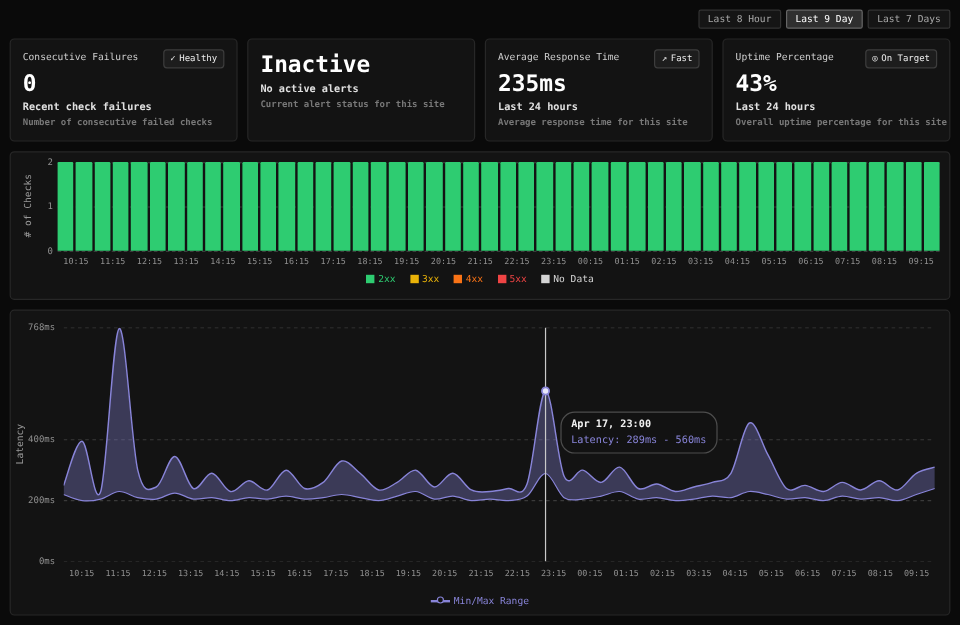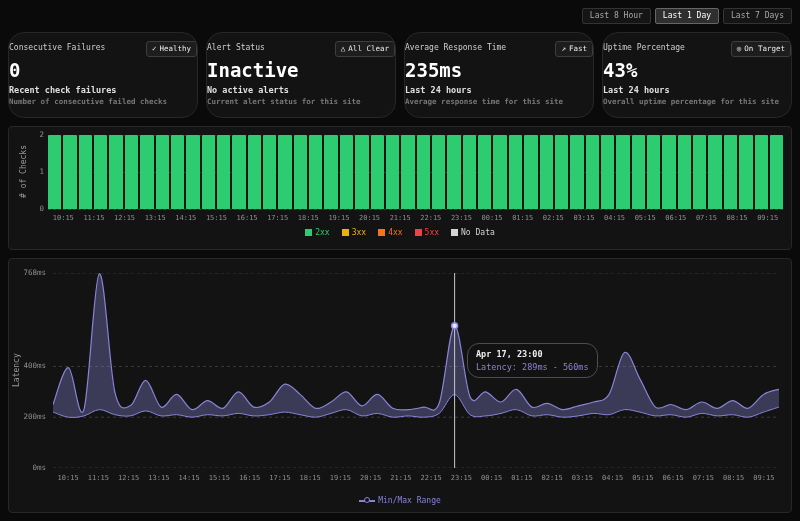"Last 1 Day" button.btn { text: 1 -> 9 }
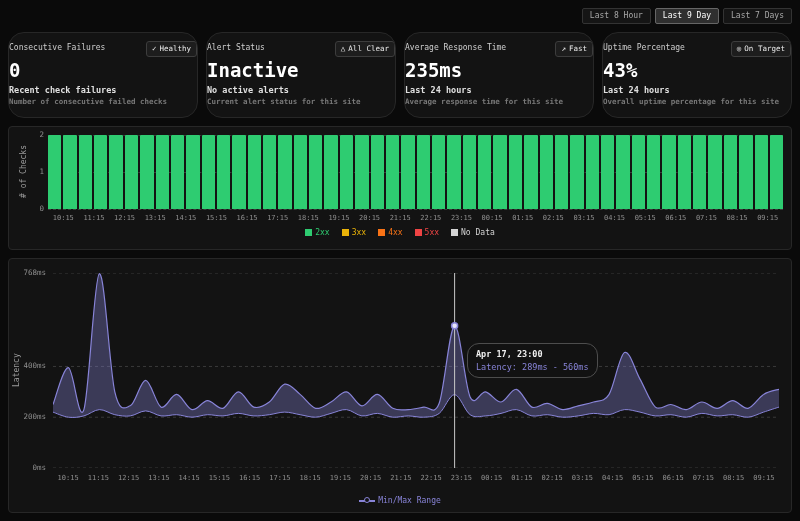"Consecutive Failures" .card { border-radius: 16px -> 4px; padding: 8px 0 -> 8px 10px }
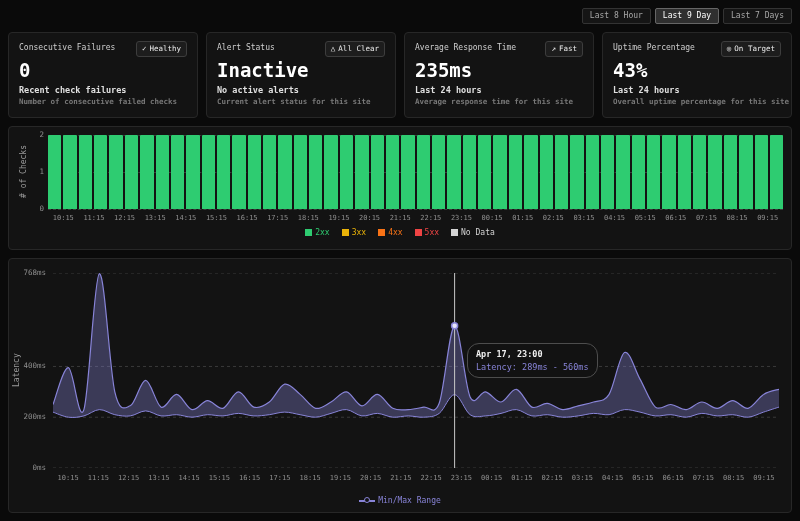"Alert Status" div.card-head { html: <div> <span>Alert Status</span> <span> <span>△</span> <span>All Clear</span> </span> </div> -> none }
